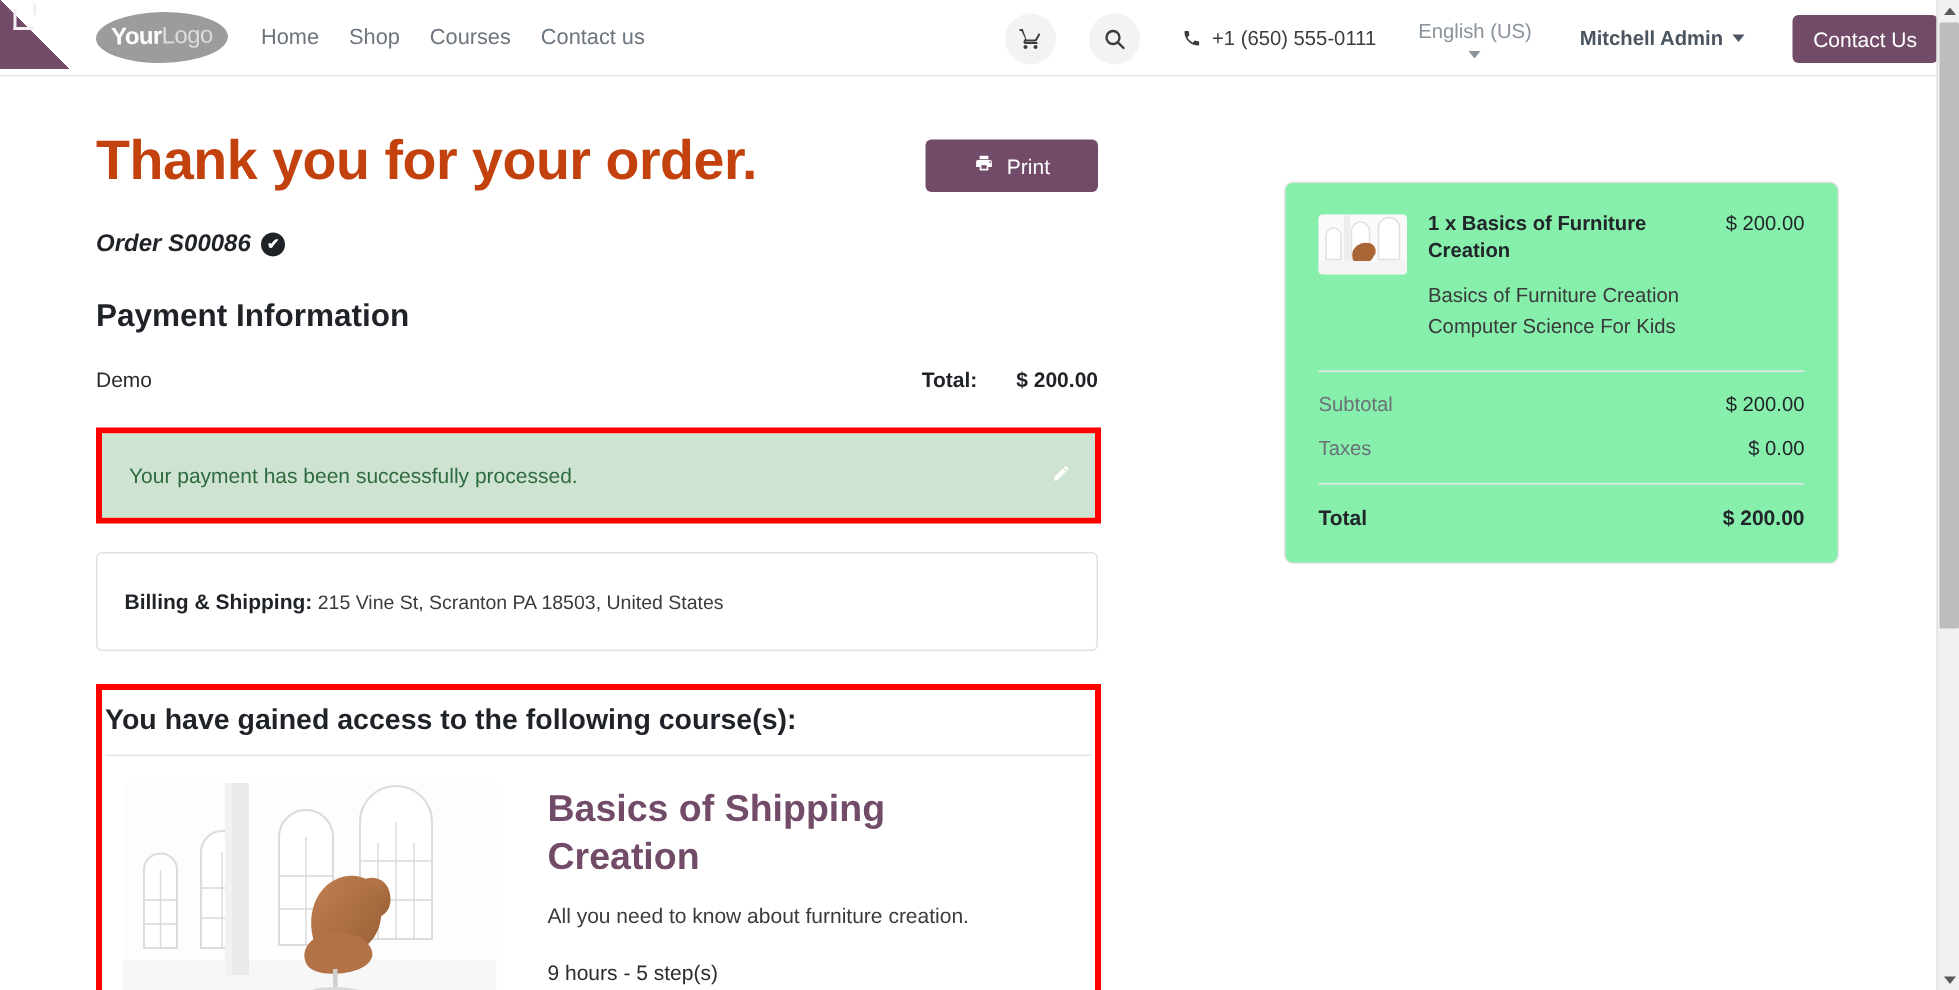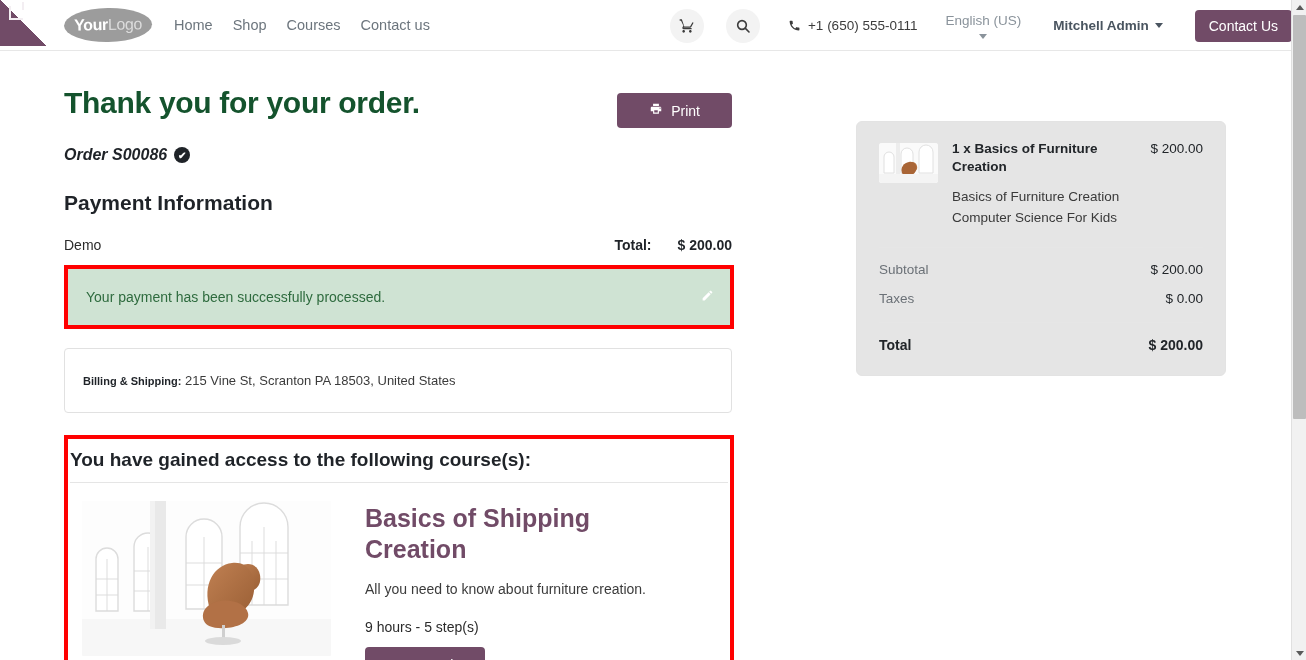"Thank you for your order." h1.thanks { color: #14532d -> #c2410c; font-size: 30px -> 37px }
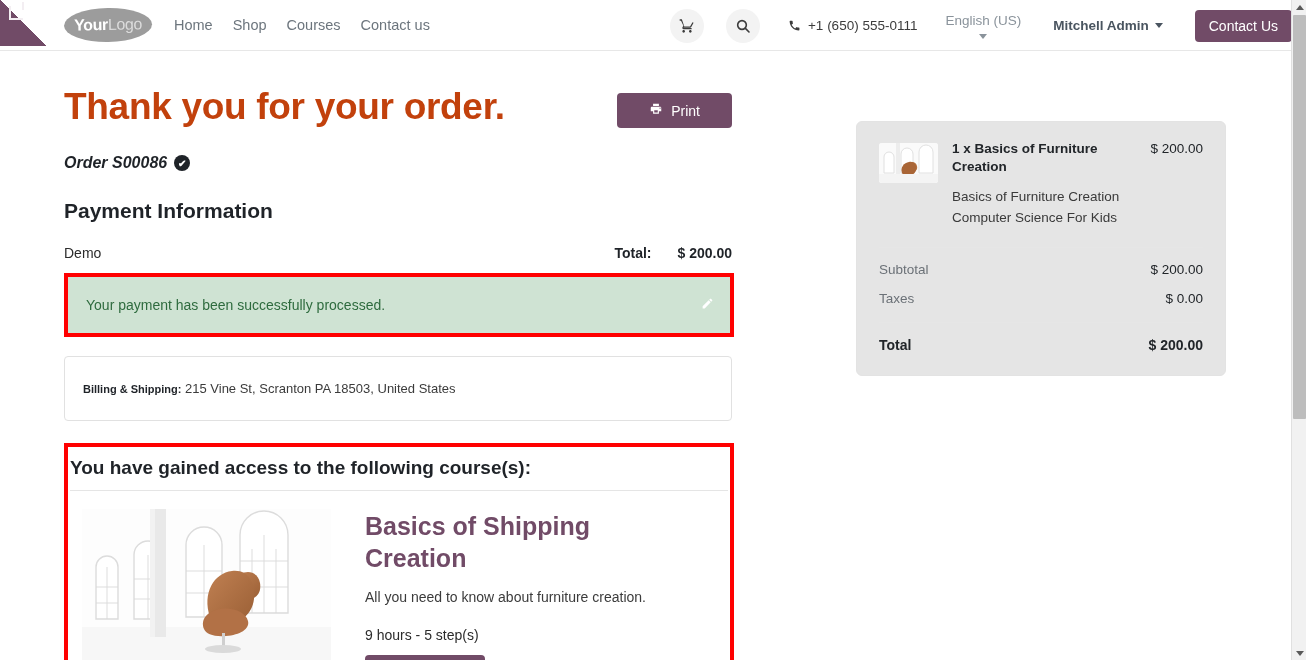"1 x Basics of Furniture" .summary { background: #e5e5e5 -> #86efac }
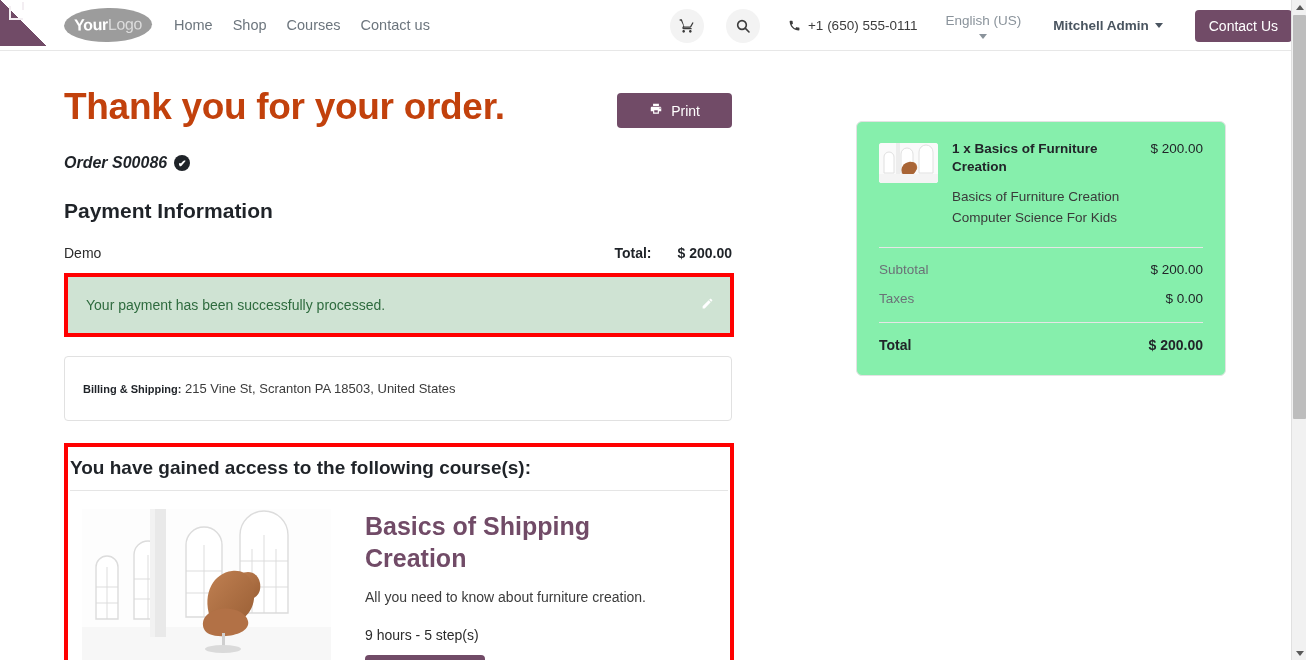"Your payment has been successfully" .wrap-alert { margin-top: 12px -> 24px }
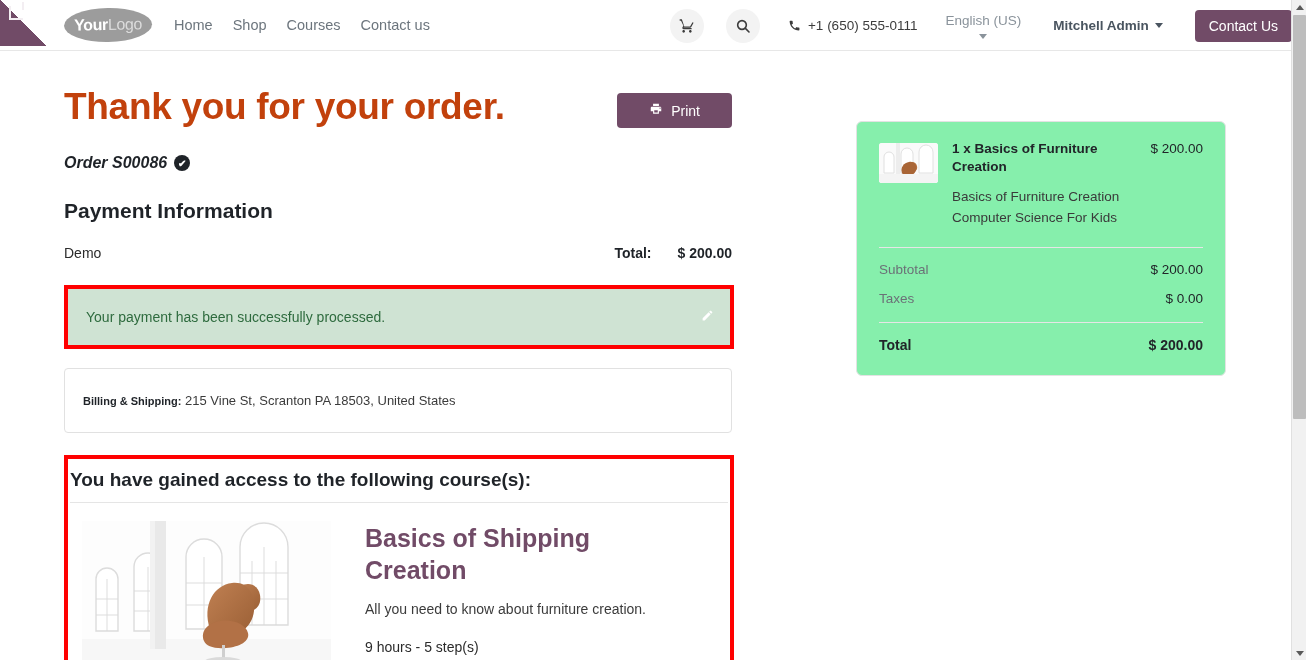"Billing & Shipping:" .billing-card b { font-size: 11px -> 14px }
